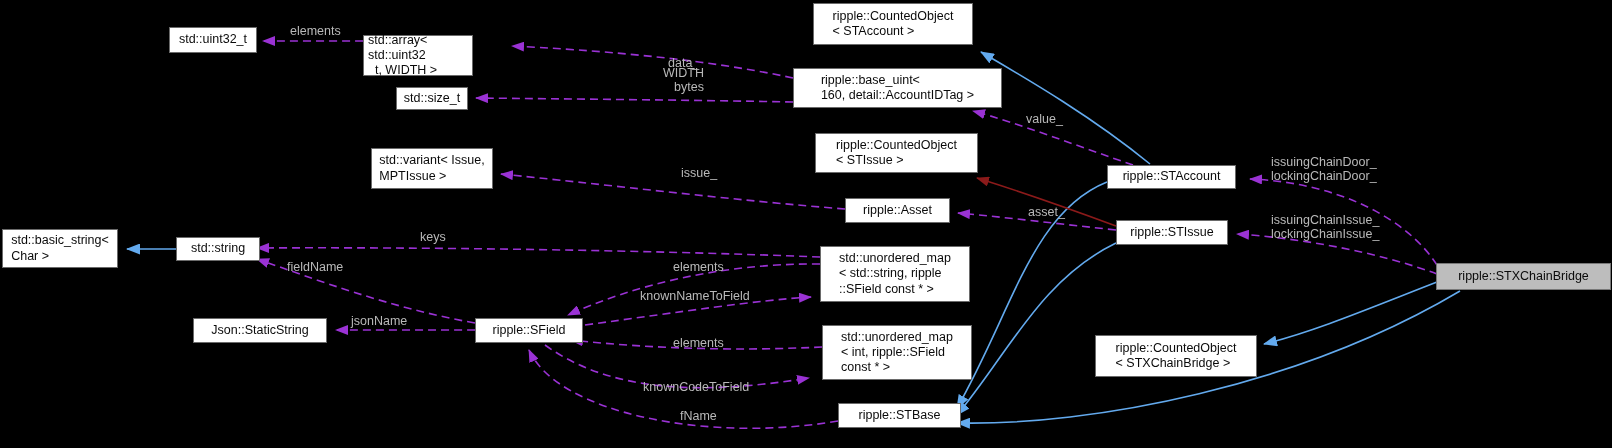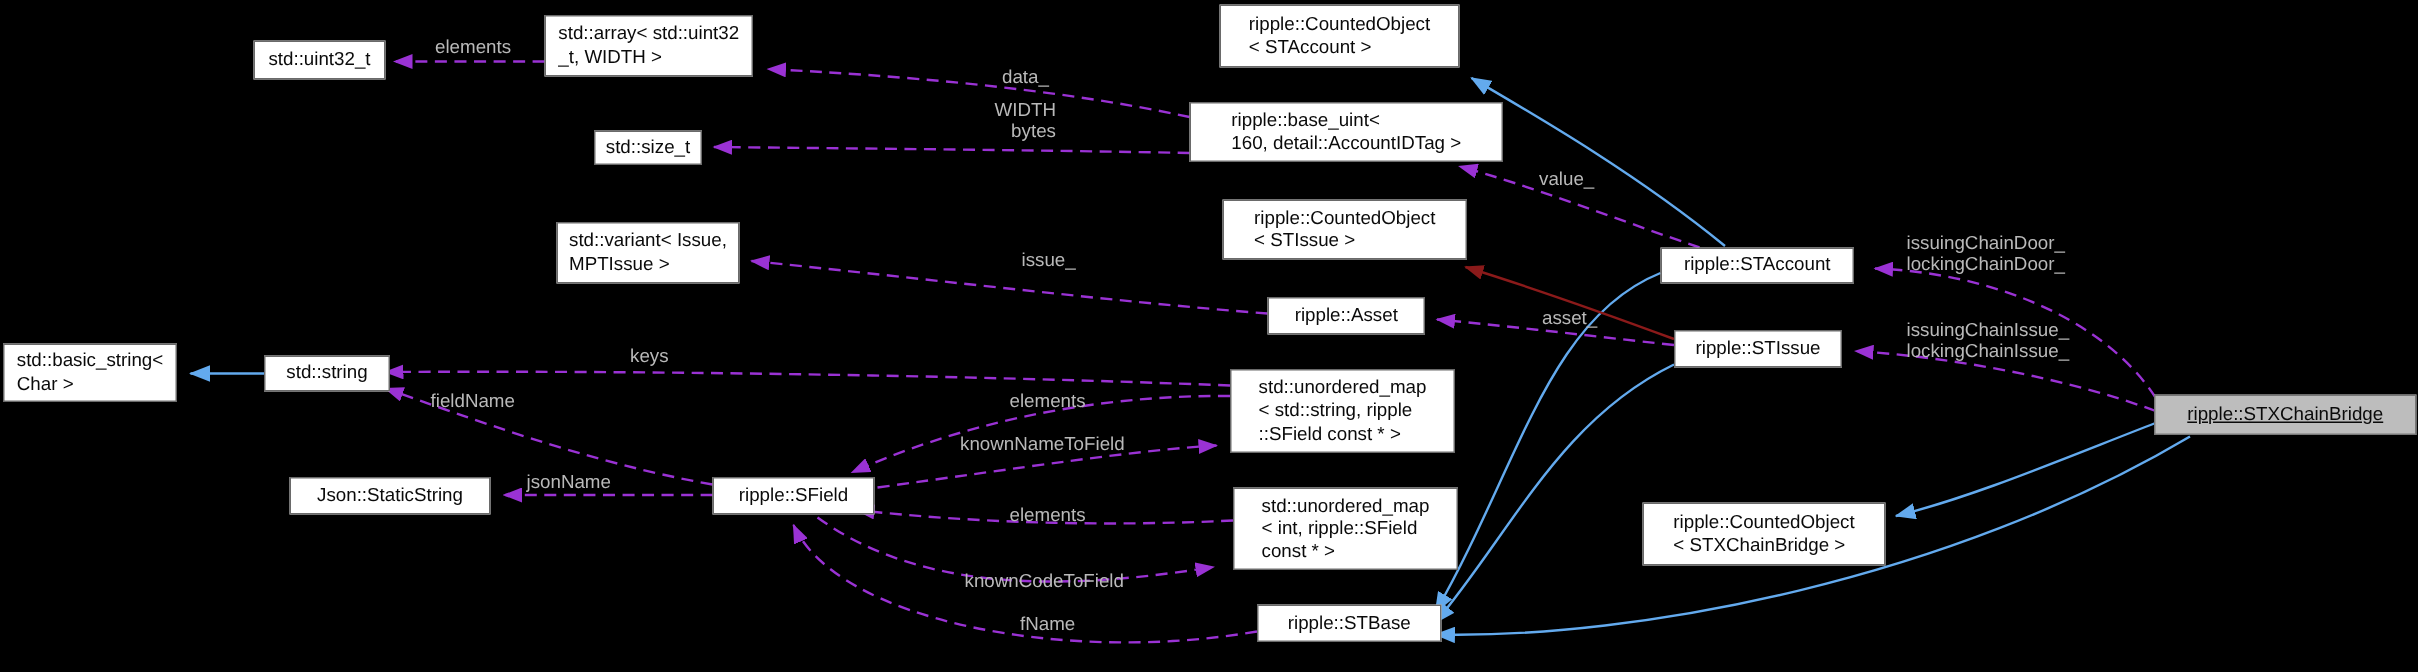"std::array< std::uint32" div.node { top: 10px -> 35px; width: 139px -> 110px }
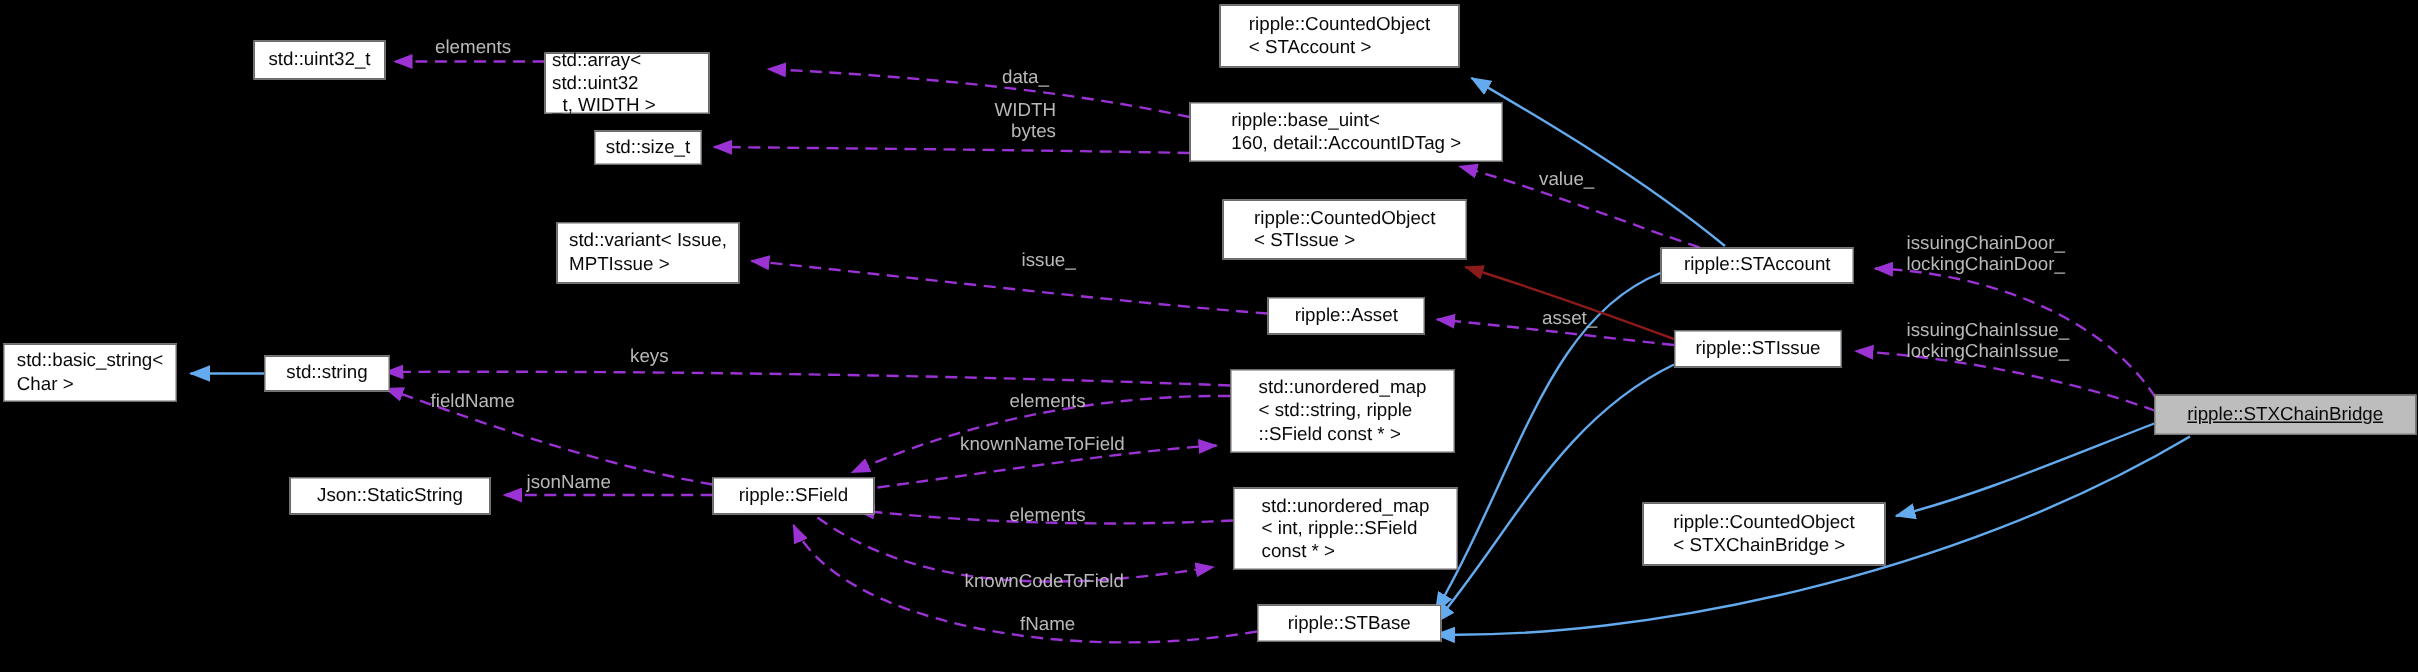"data_" div.elabel { top: 44px -> 56px }
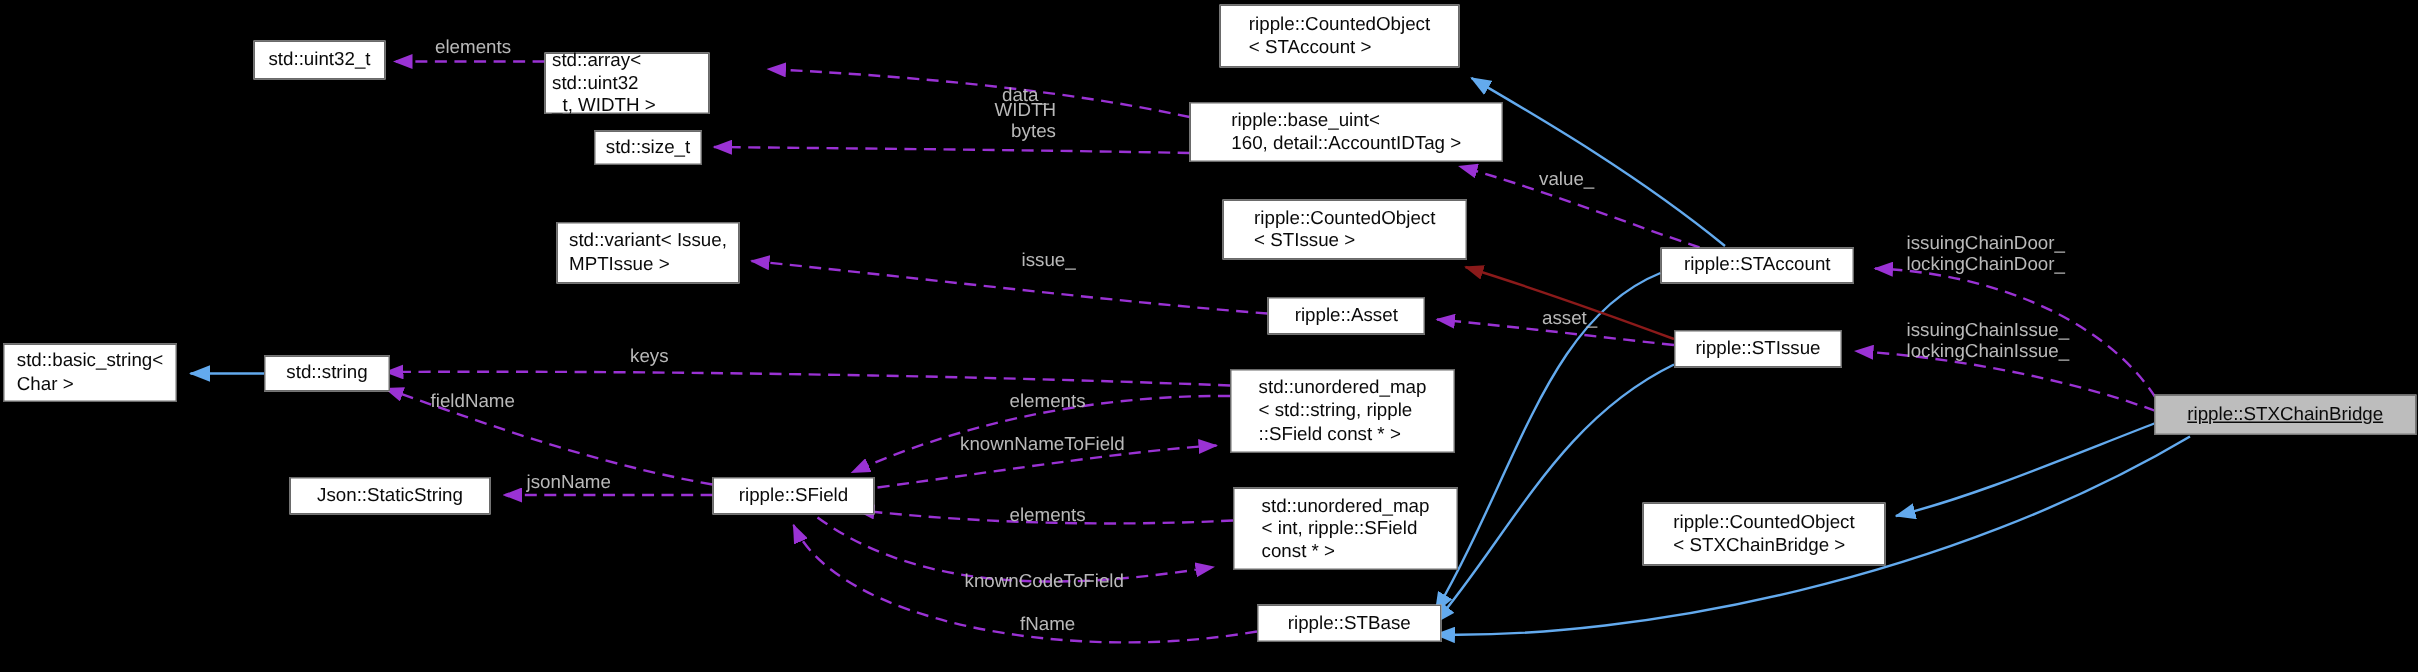"ripple::STXChainBridge" .node.highlight { text-decoration: underline -> none }
